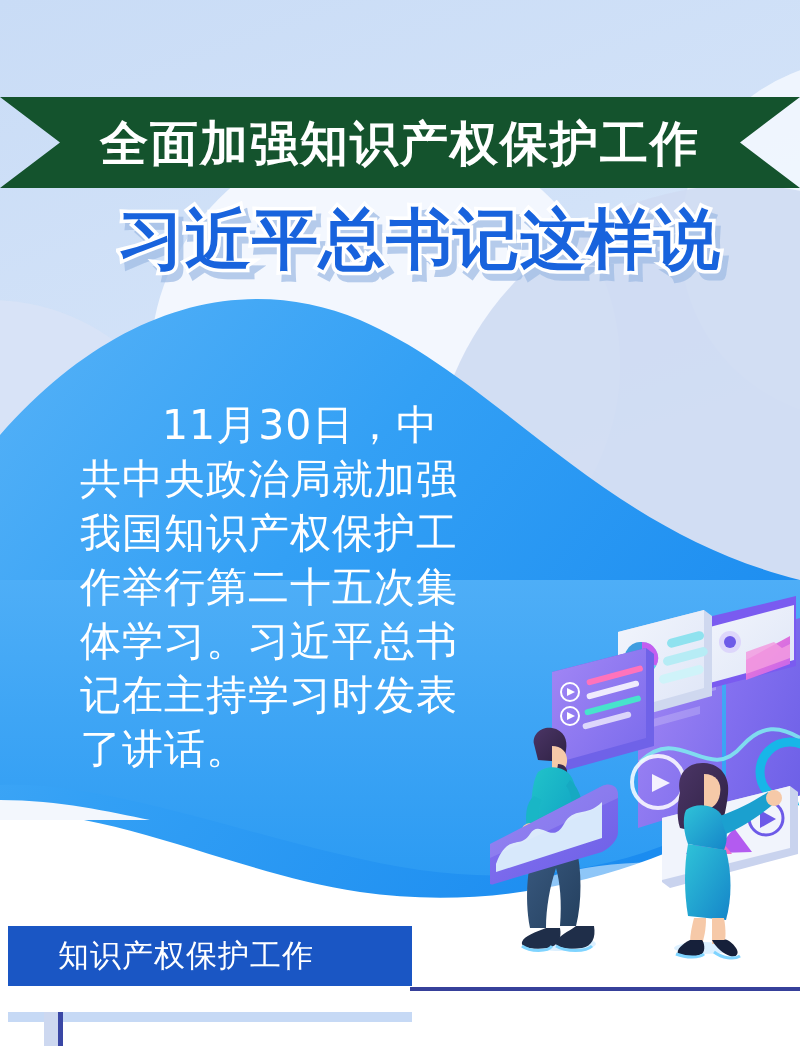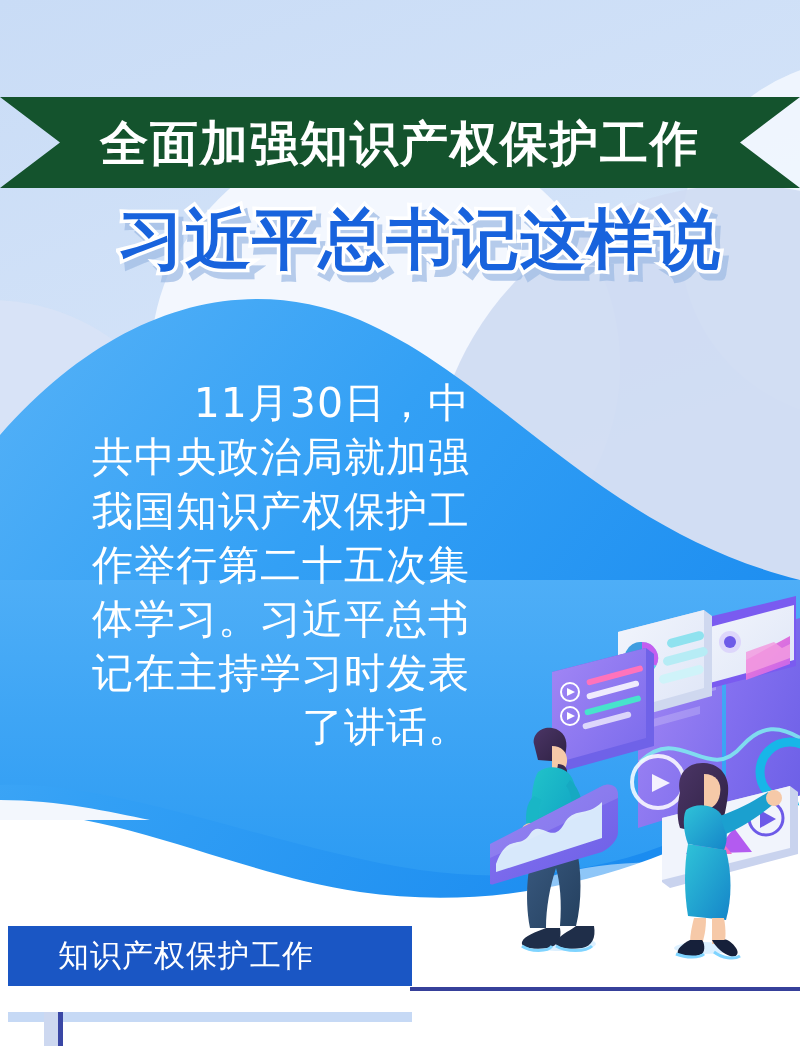"11月30日，中共中央政治局就加强我国知识产权保护工作举行第二十五次集体学习。习" .body-text { text-align: right -> left; top: 376px -> 398px }
